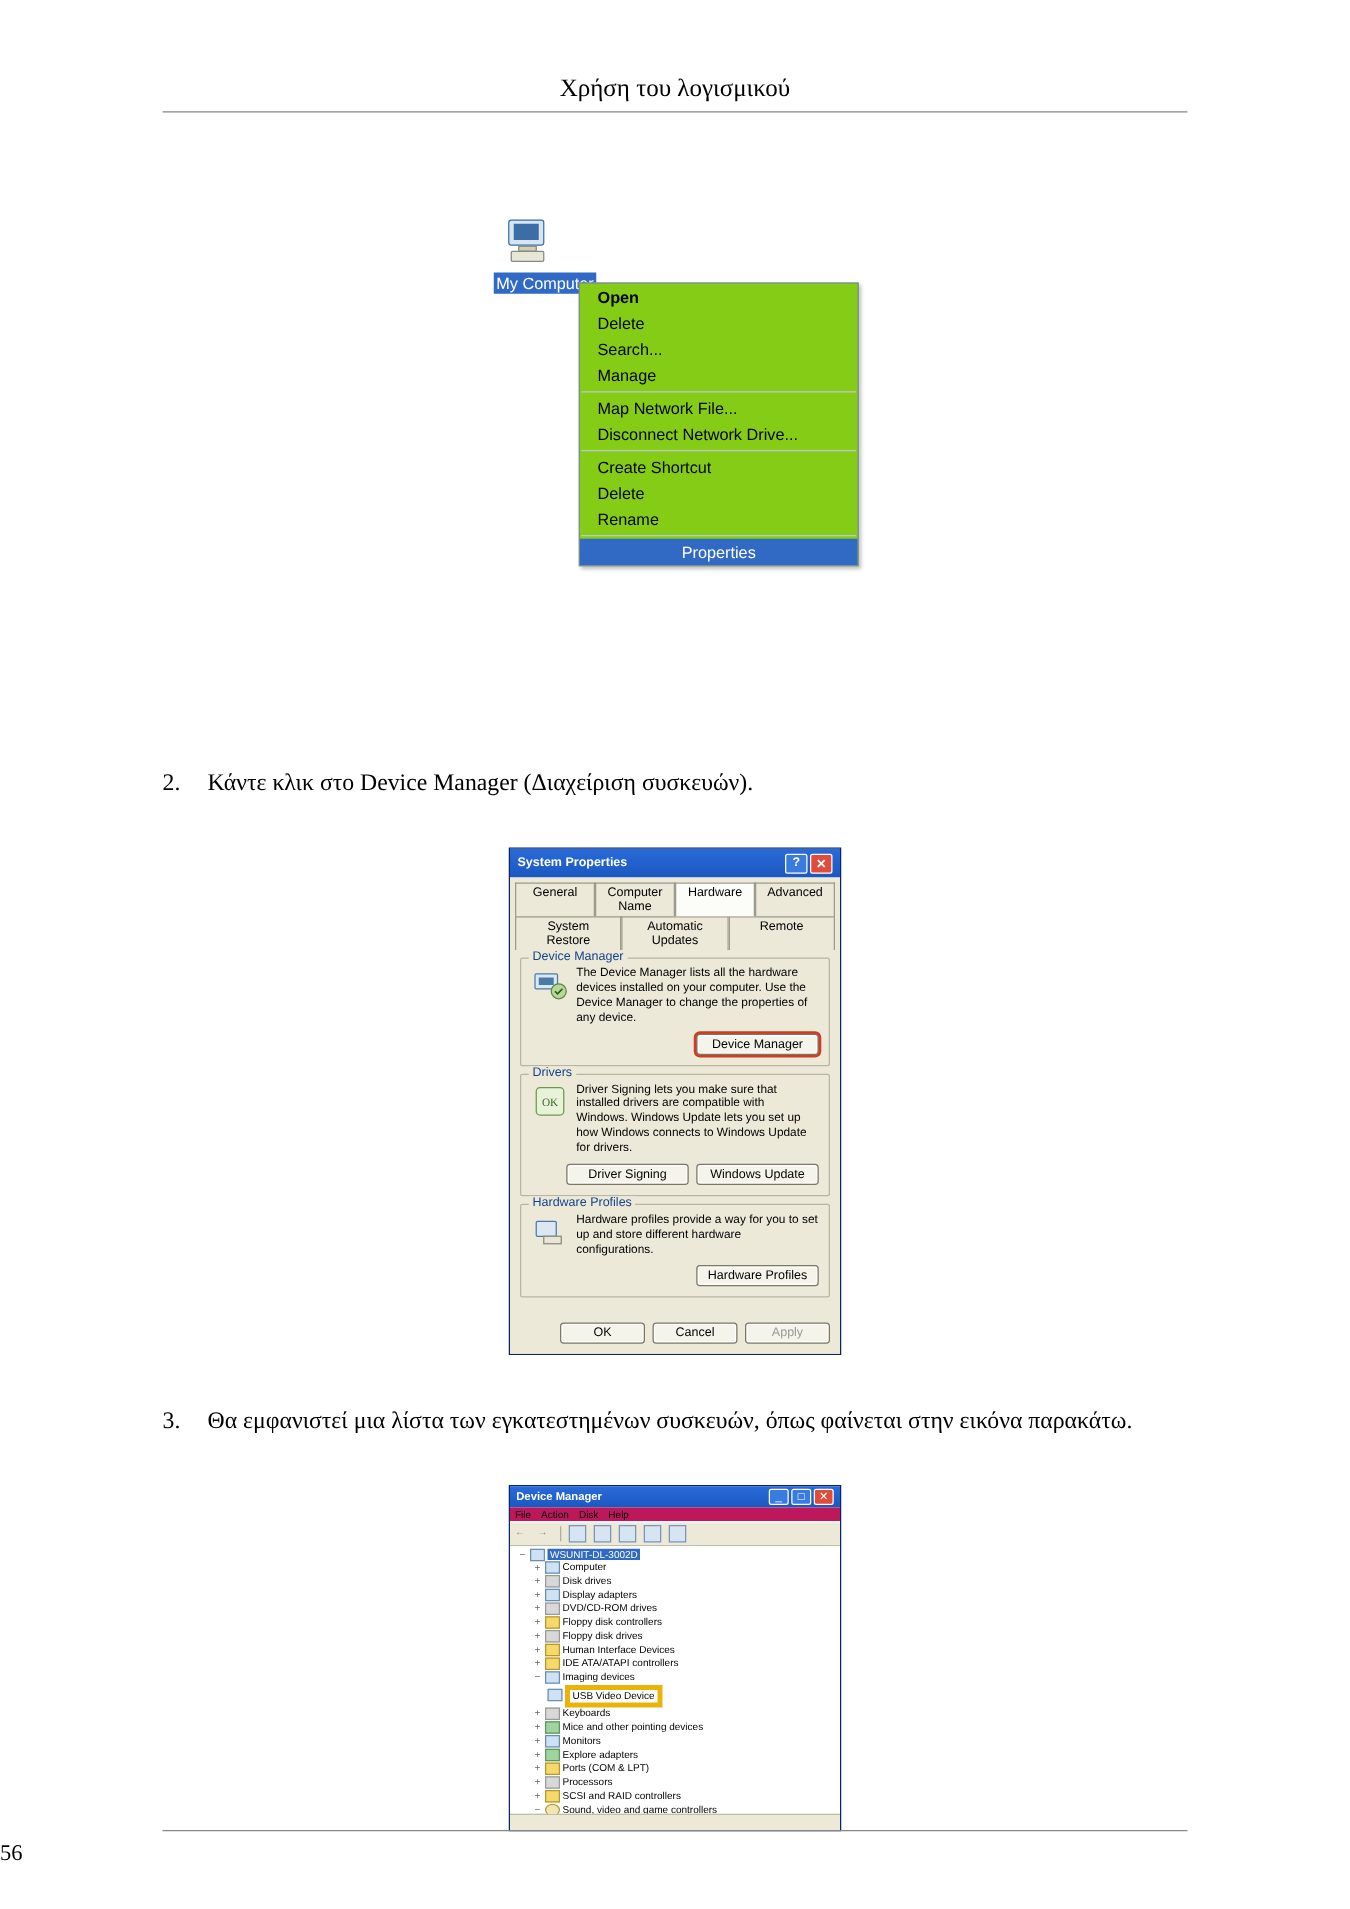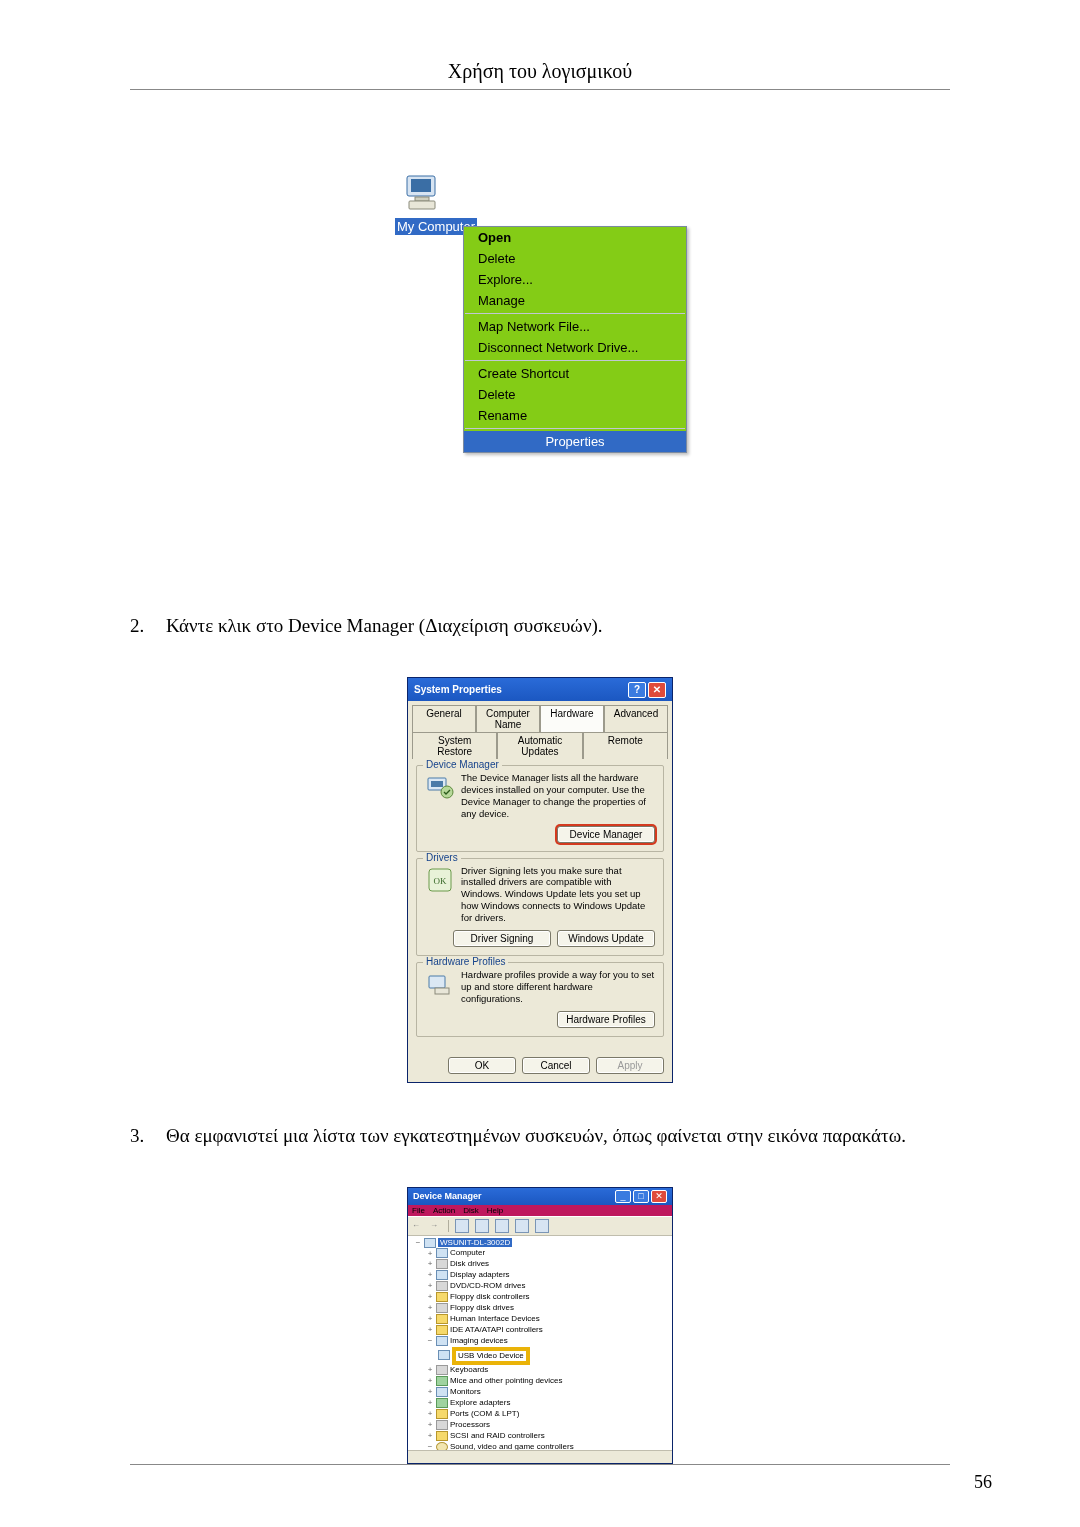"Explore..." div.item { text: Explore -> Search }
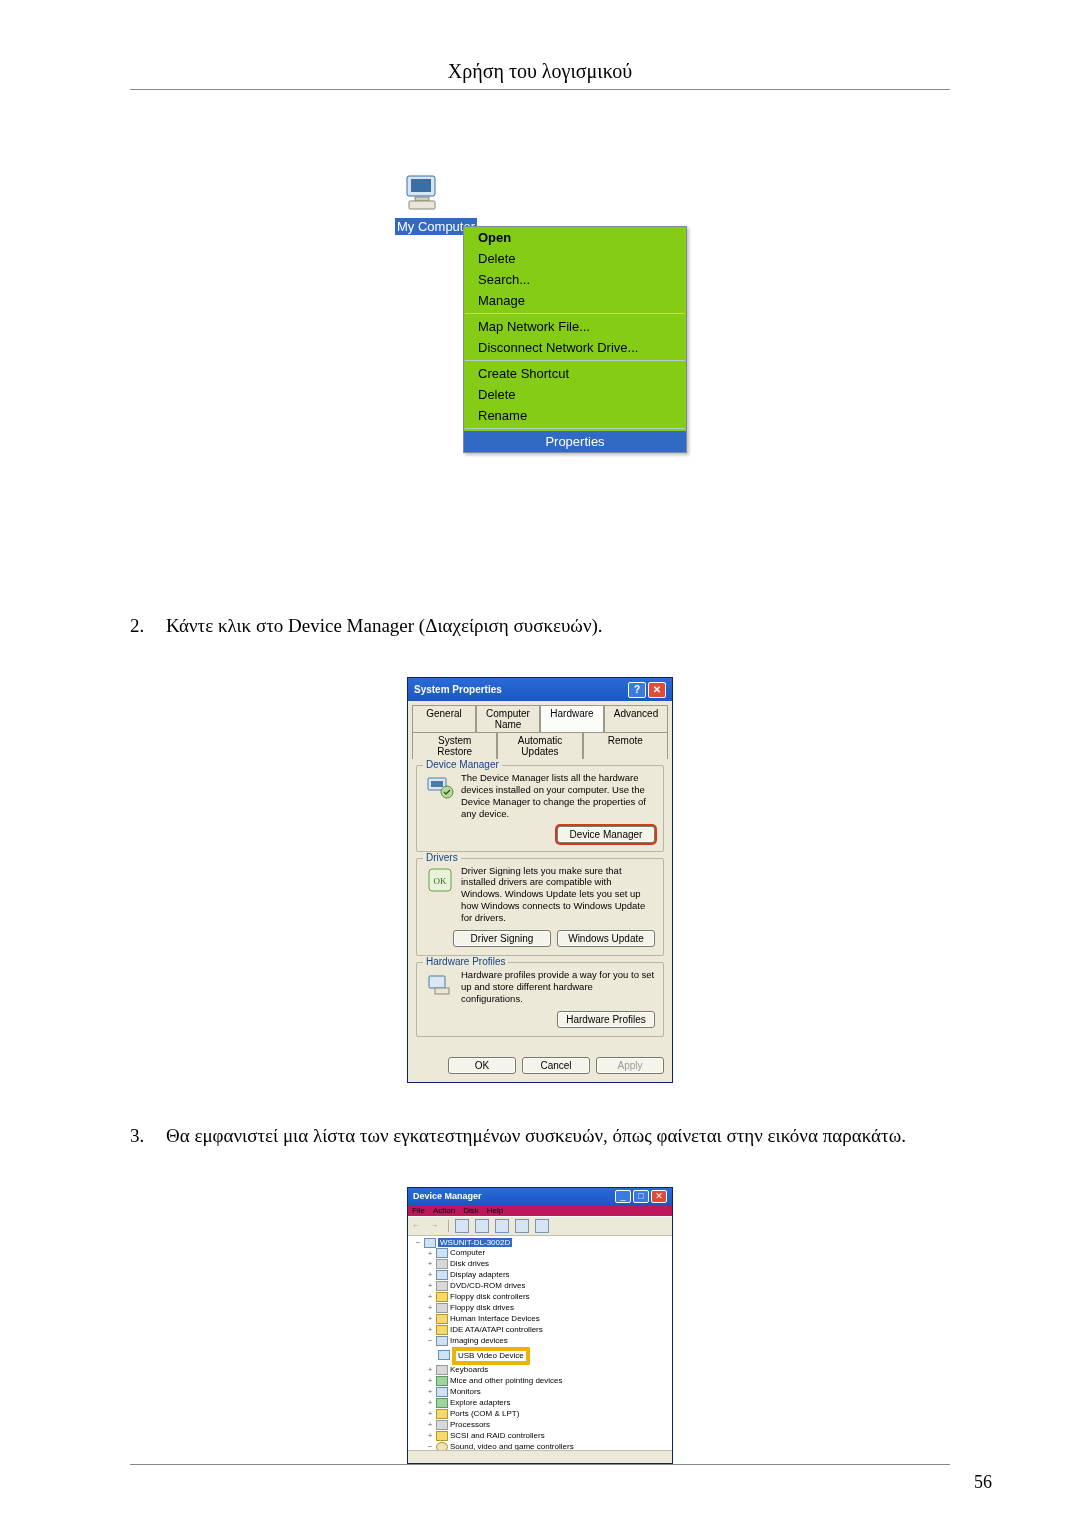"56" .page-number { text-align: right -> left }
